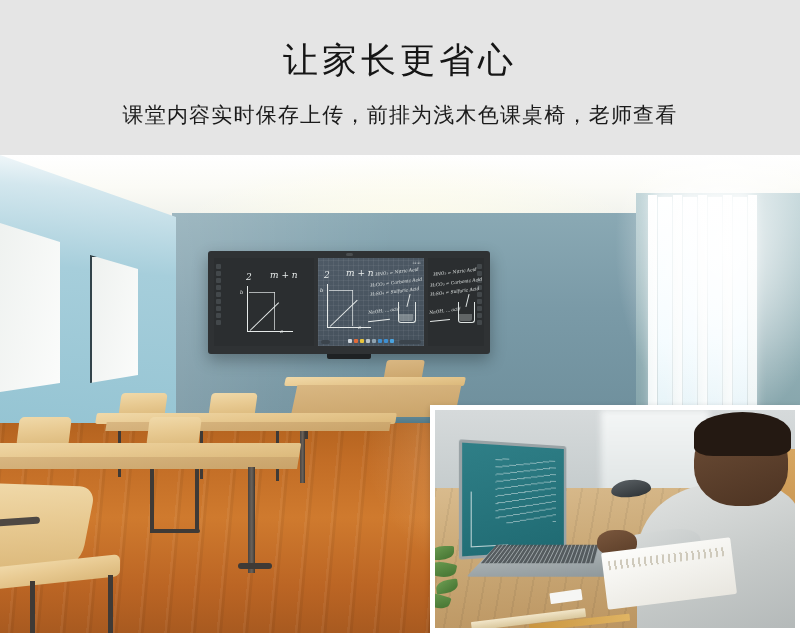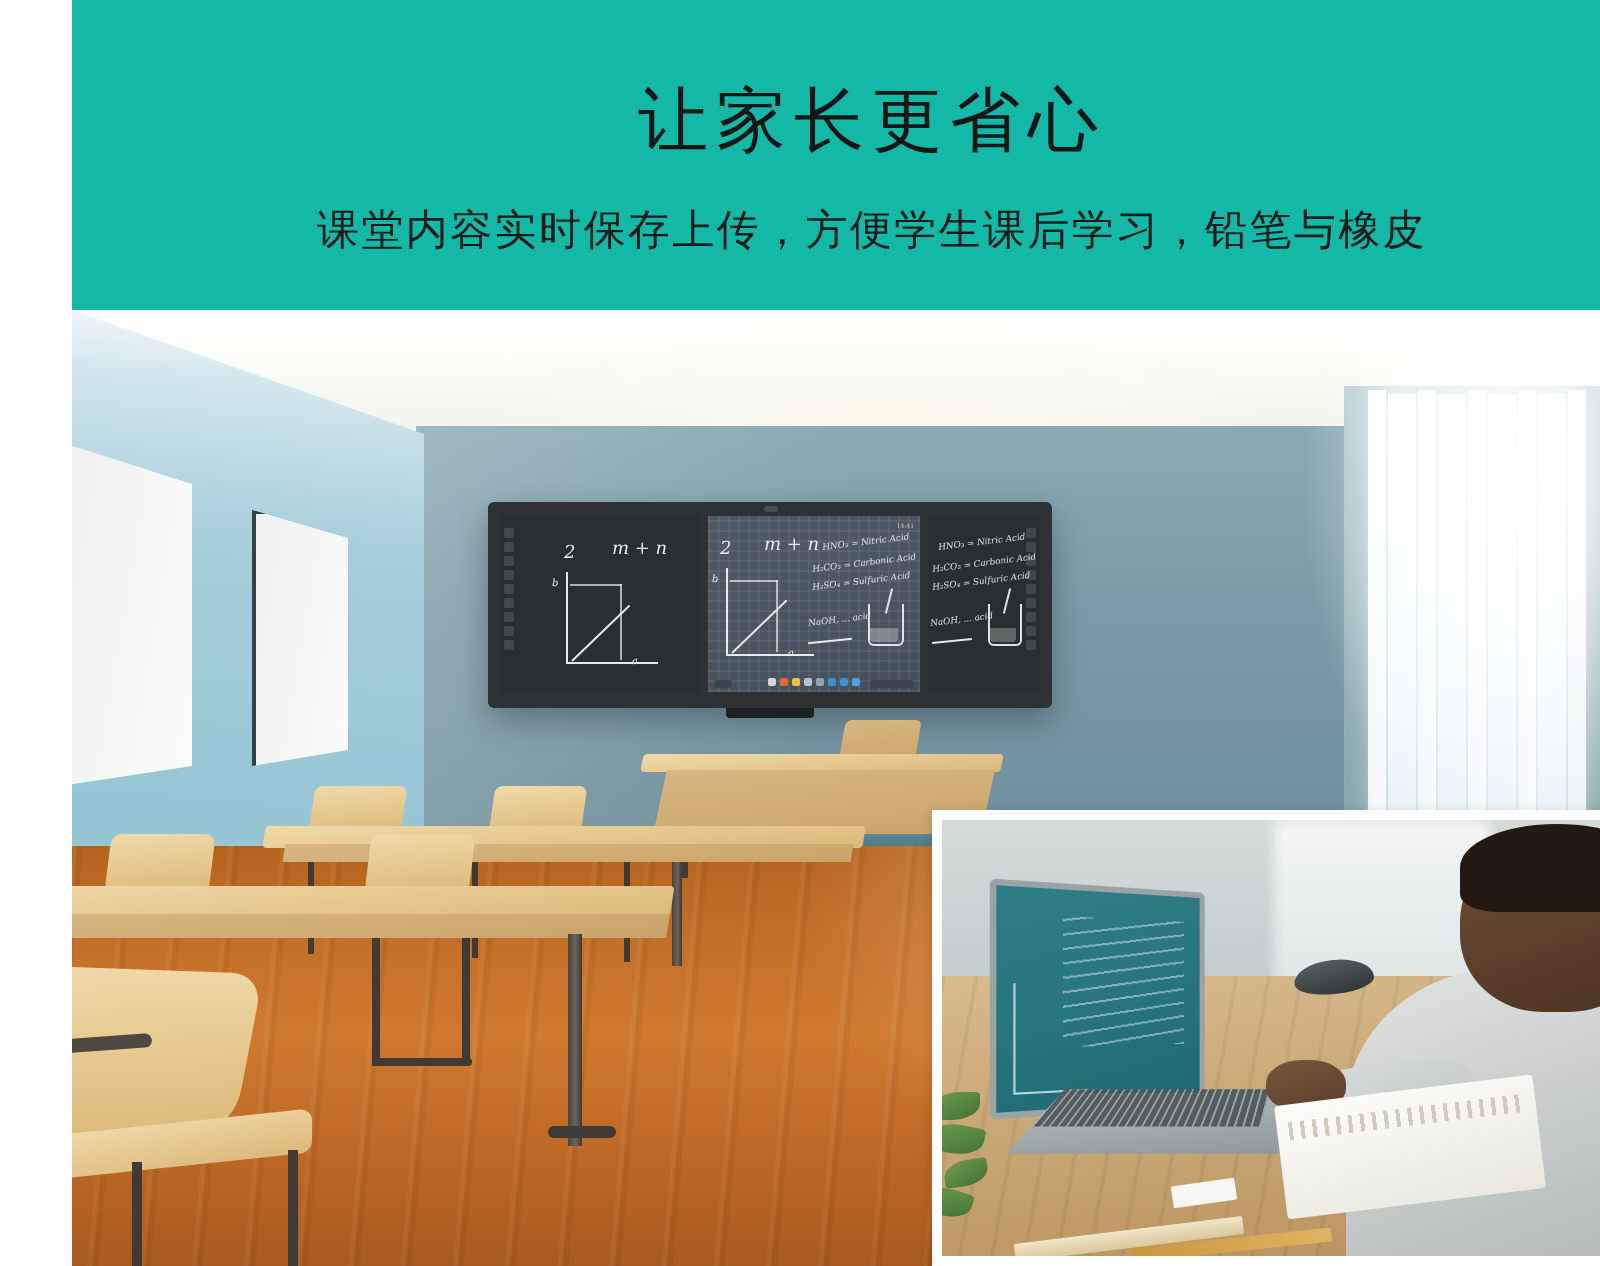"让家长更省心" .page { background: #14b8a6 -> #e5e5e5; margin-left: 36px -> none }
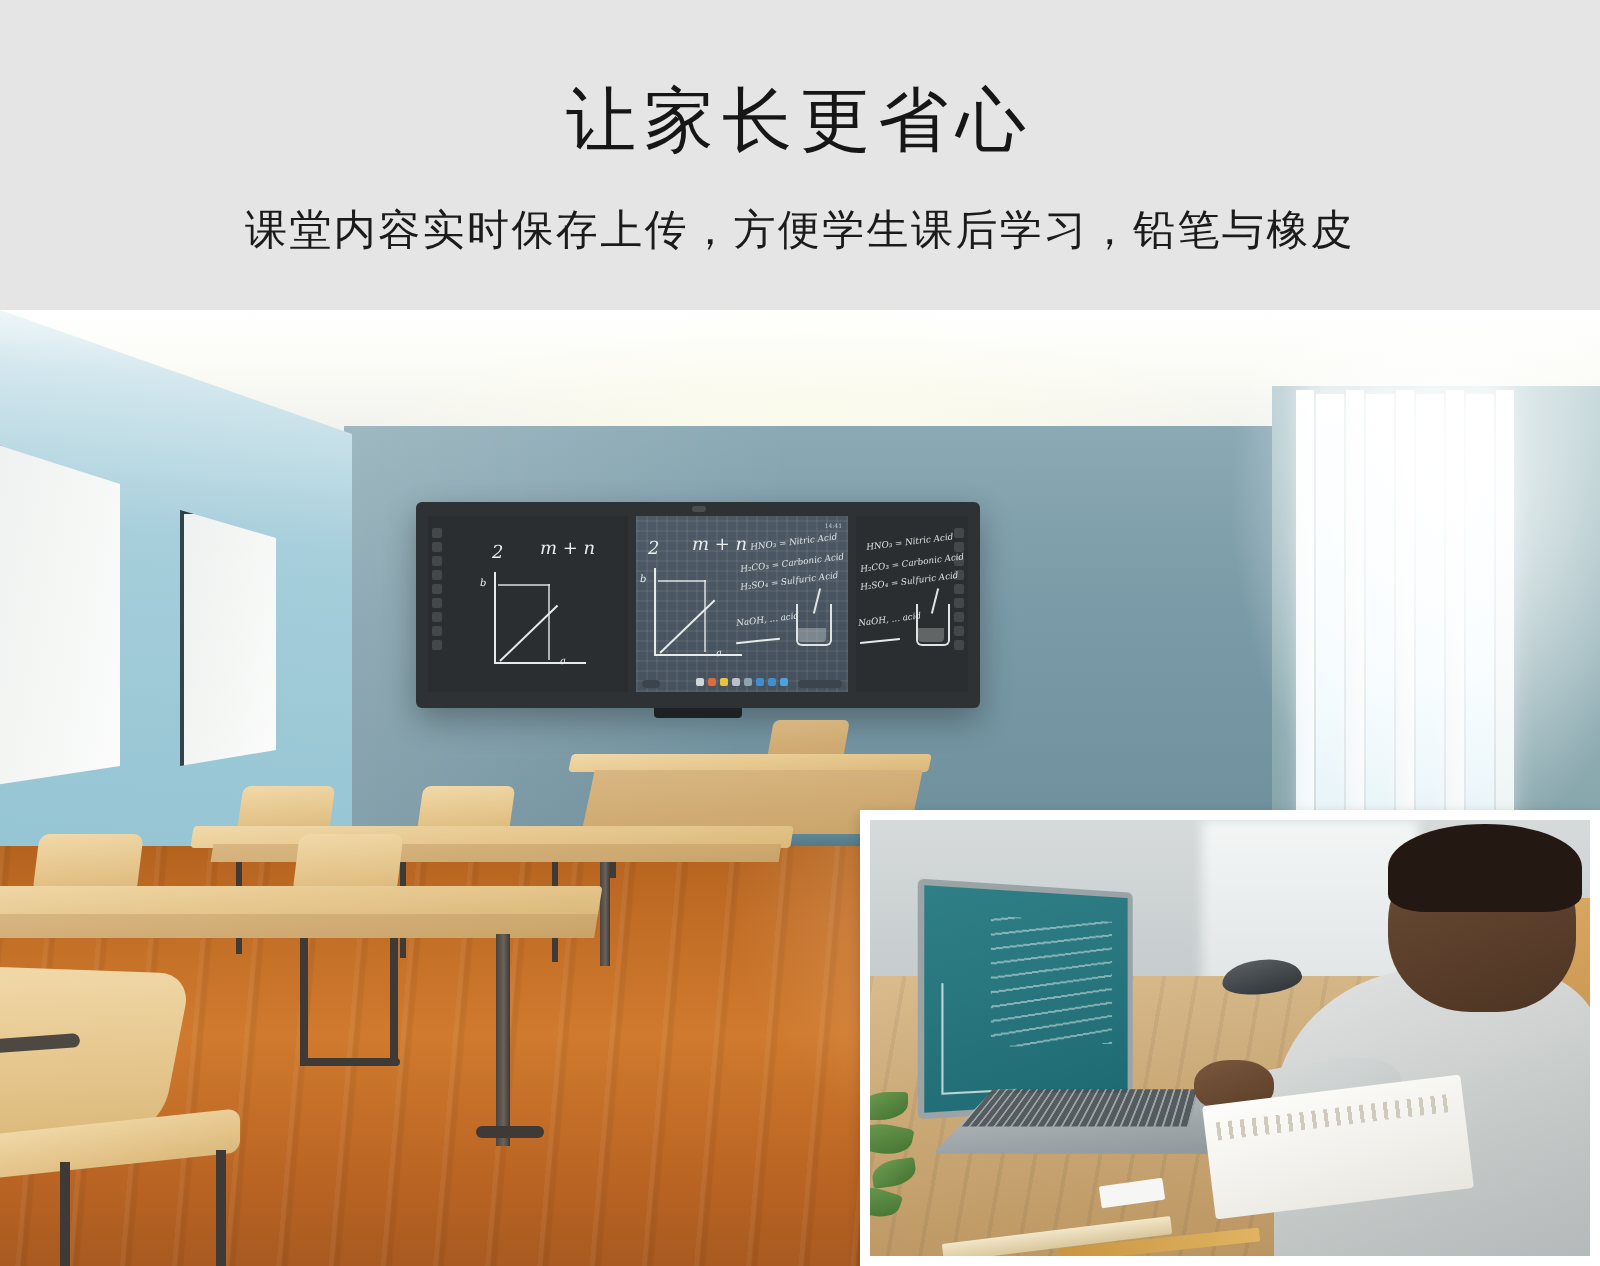"课堂内容实时保存上传，方便学生课后学习，铅笔与橡皮" div.subtitle { text: 方便学生课后学习，铅笔与橡皮 -> 前排为浅木色课桌椅，老师查看 }
